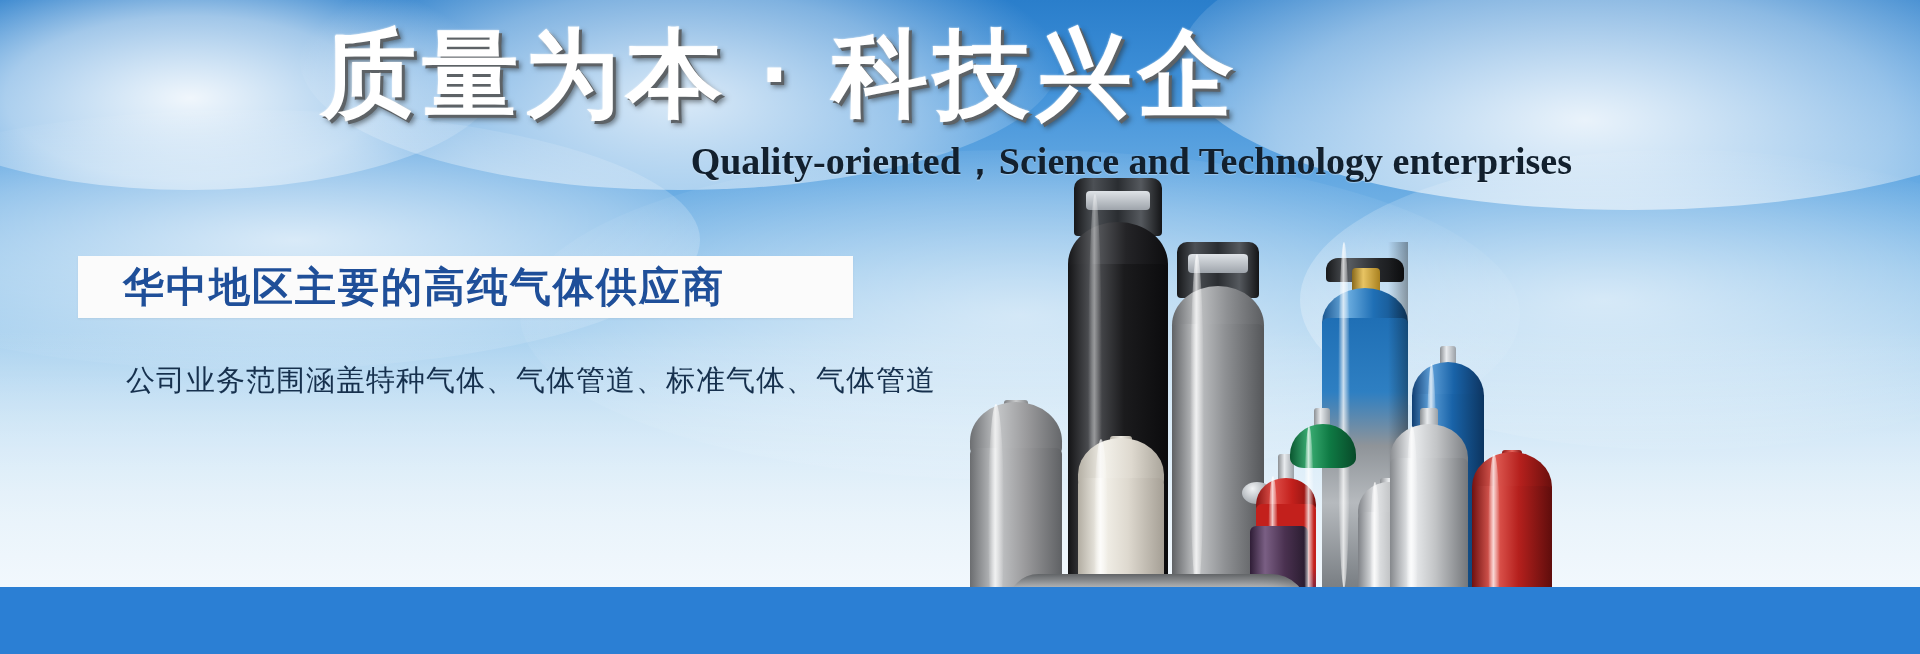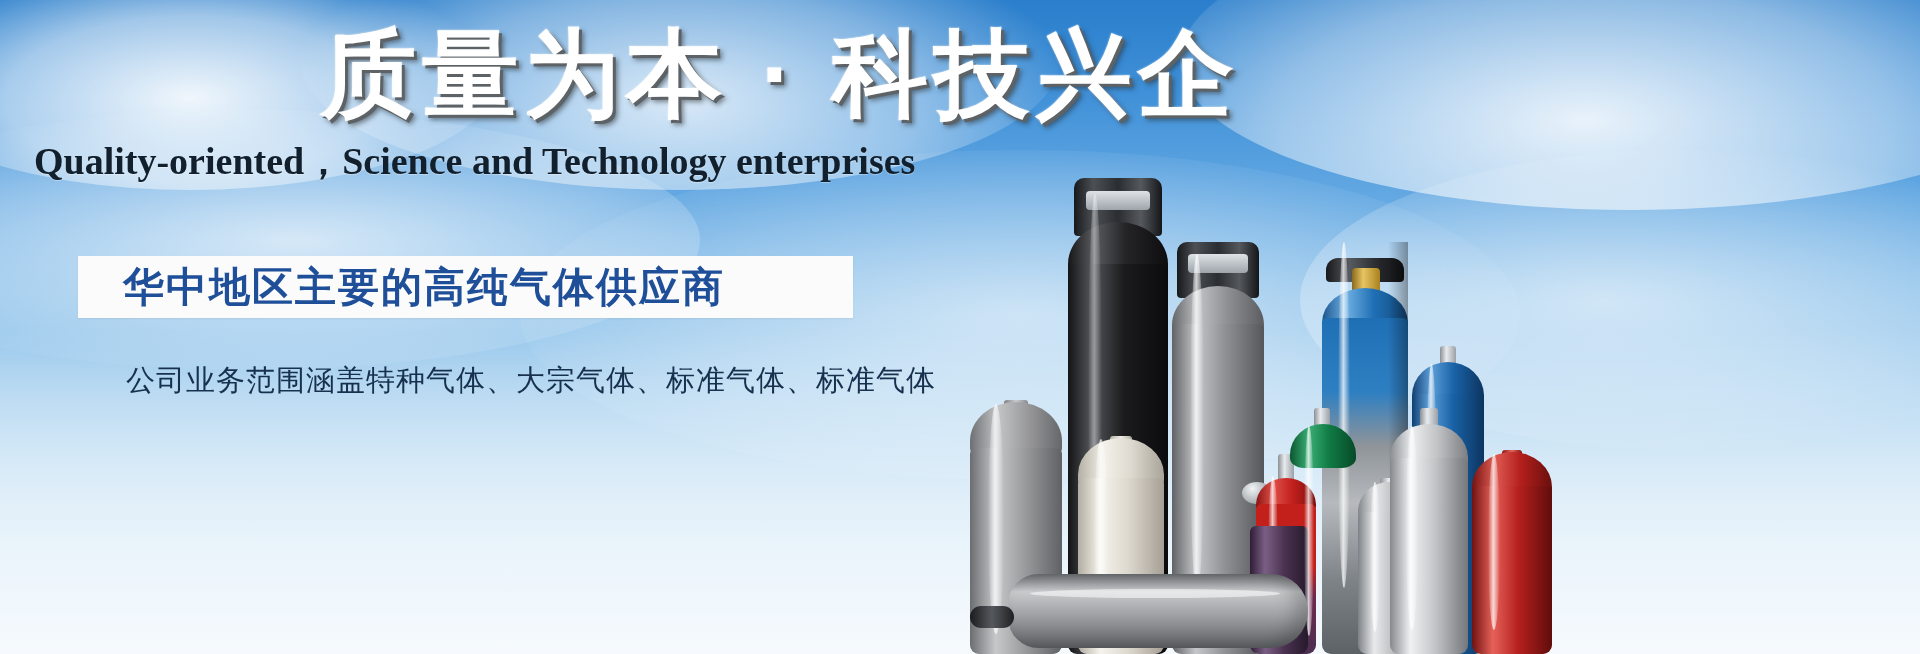"质量为本 · 科技兴企" #banner { height: 654px -> 587px }
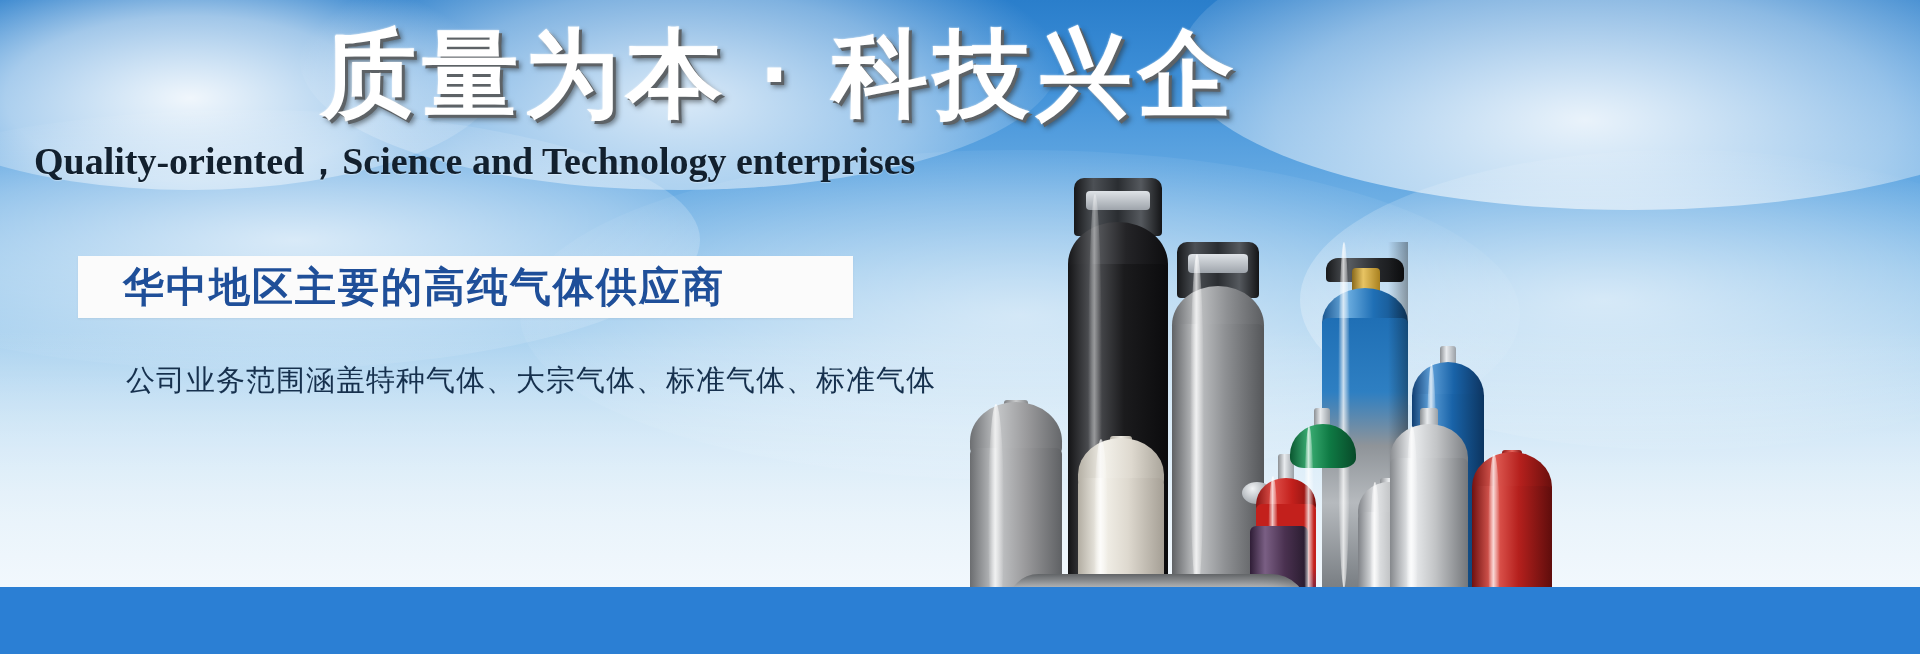"Quality-oriented，Science and Technology" #subtitle { left: 0 -> 12px; text-align: left -> right }
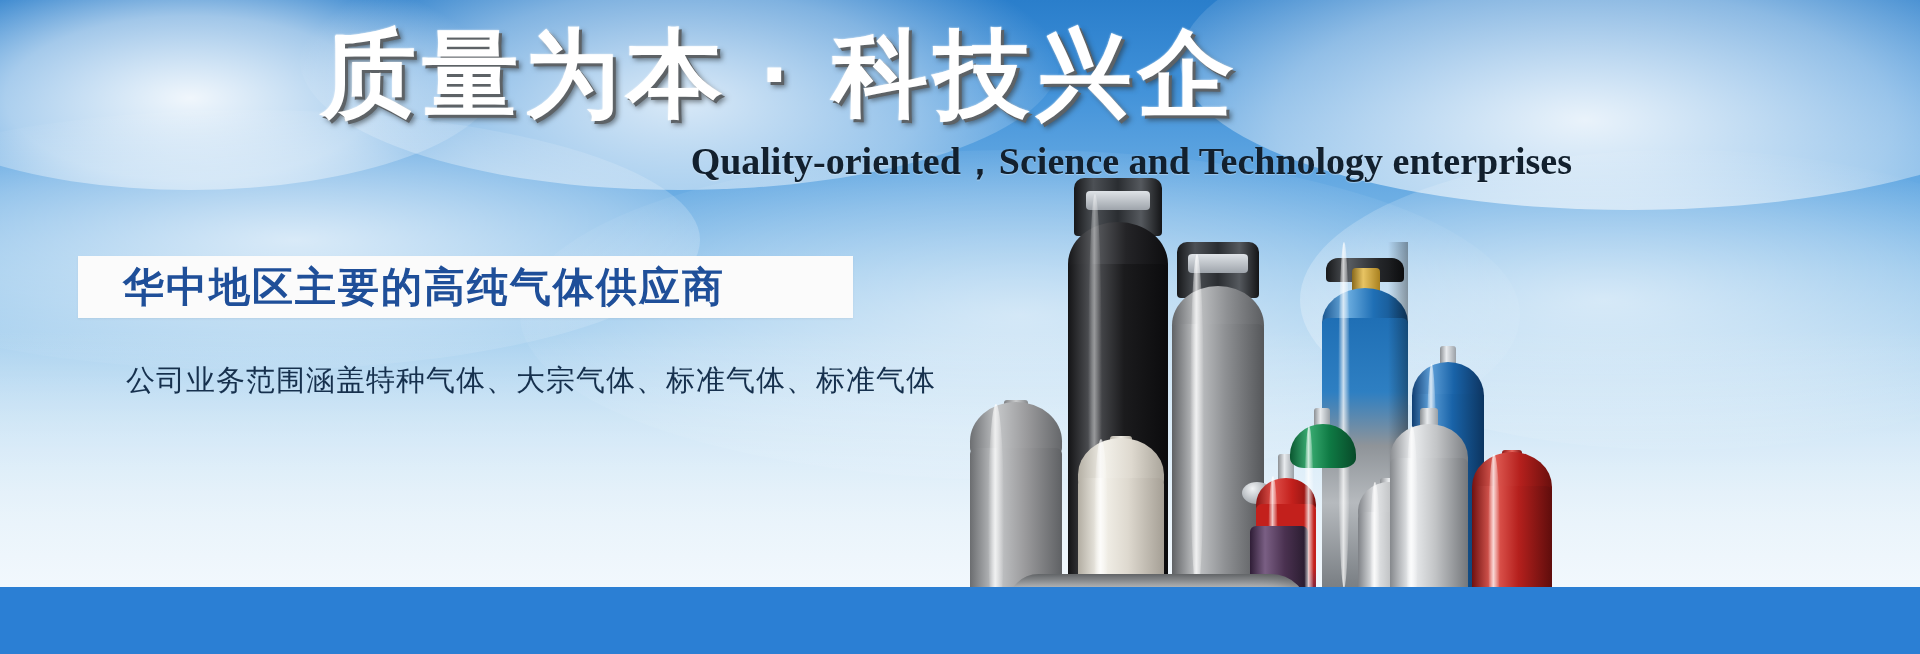"公司业务范围涵盖特种气体、大宗气体、标准气体、标准气体" span.para-line { text: 大宗气体、标准气体、标准气体 -> 气体管道、标准气体、气体管道 }
